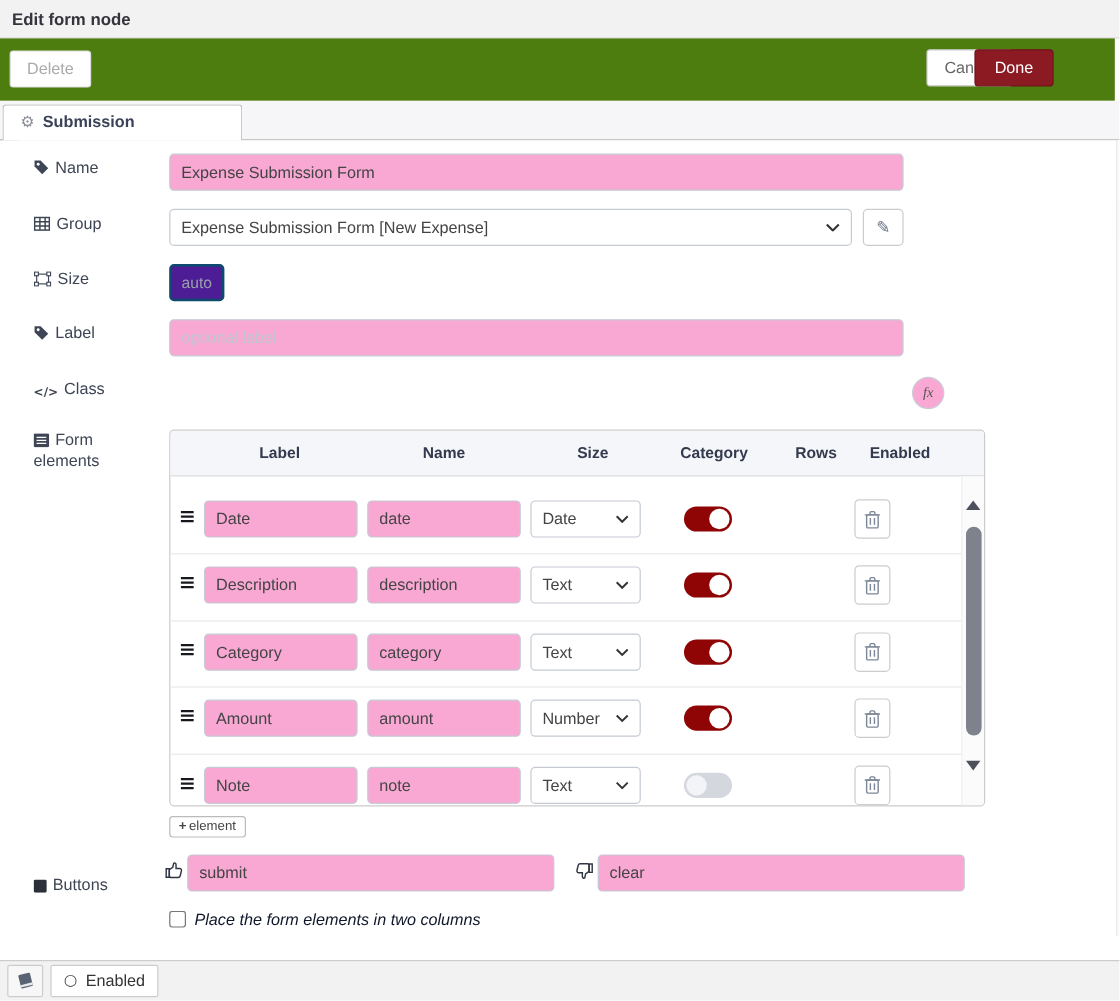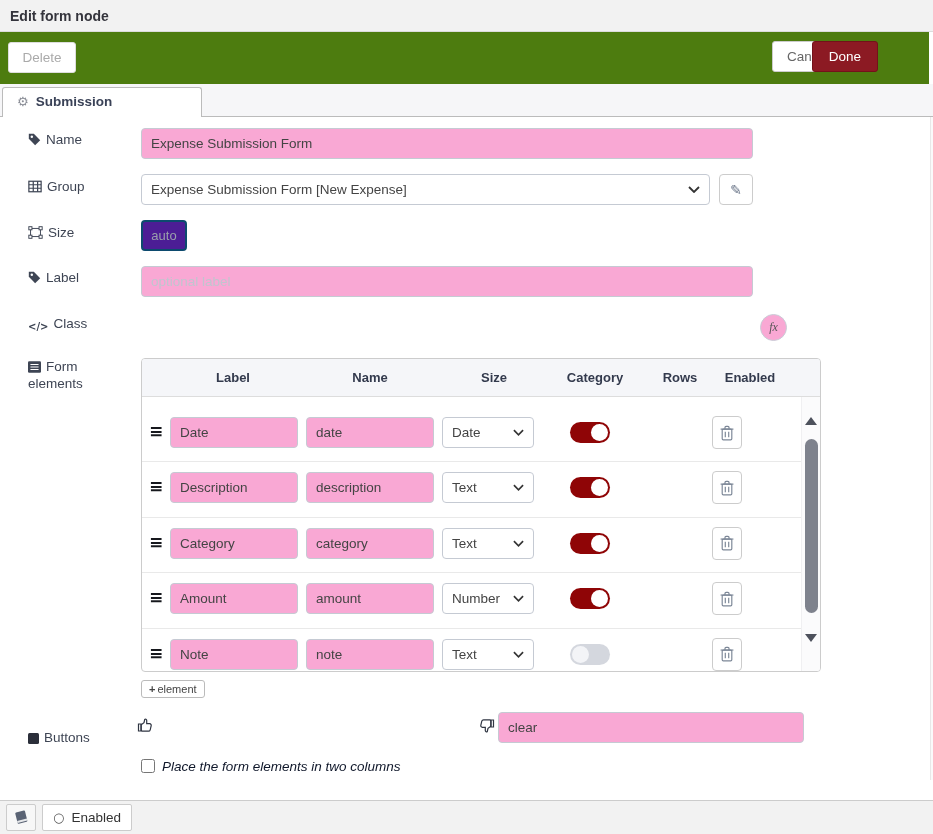"submit" input.inp { html: none -> <input> }
